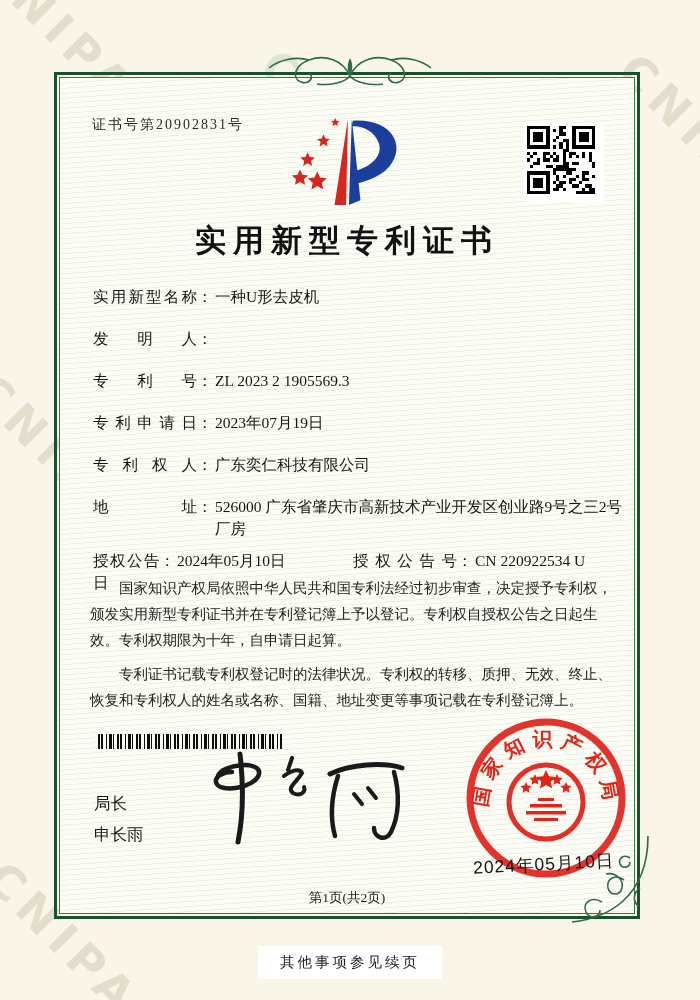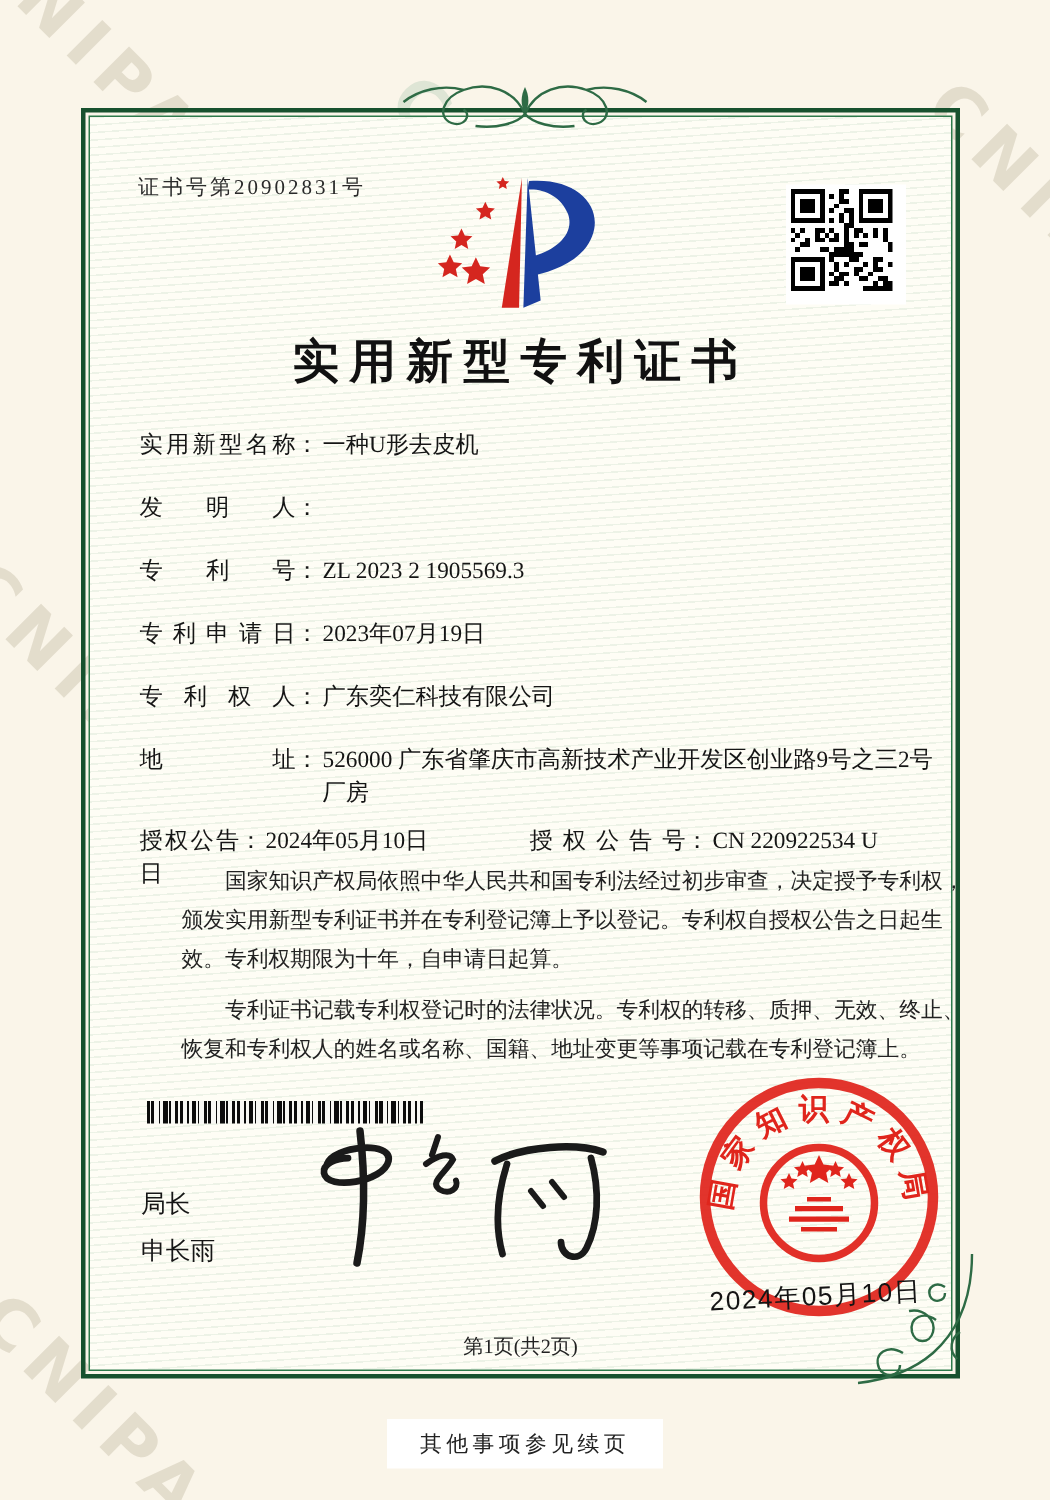"国家知识产权局依照中华人民共和国专利法经过初步审查，决定授予专利权，颁发实用新型" .paras { margin-left: 31px -> none }
